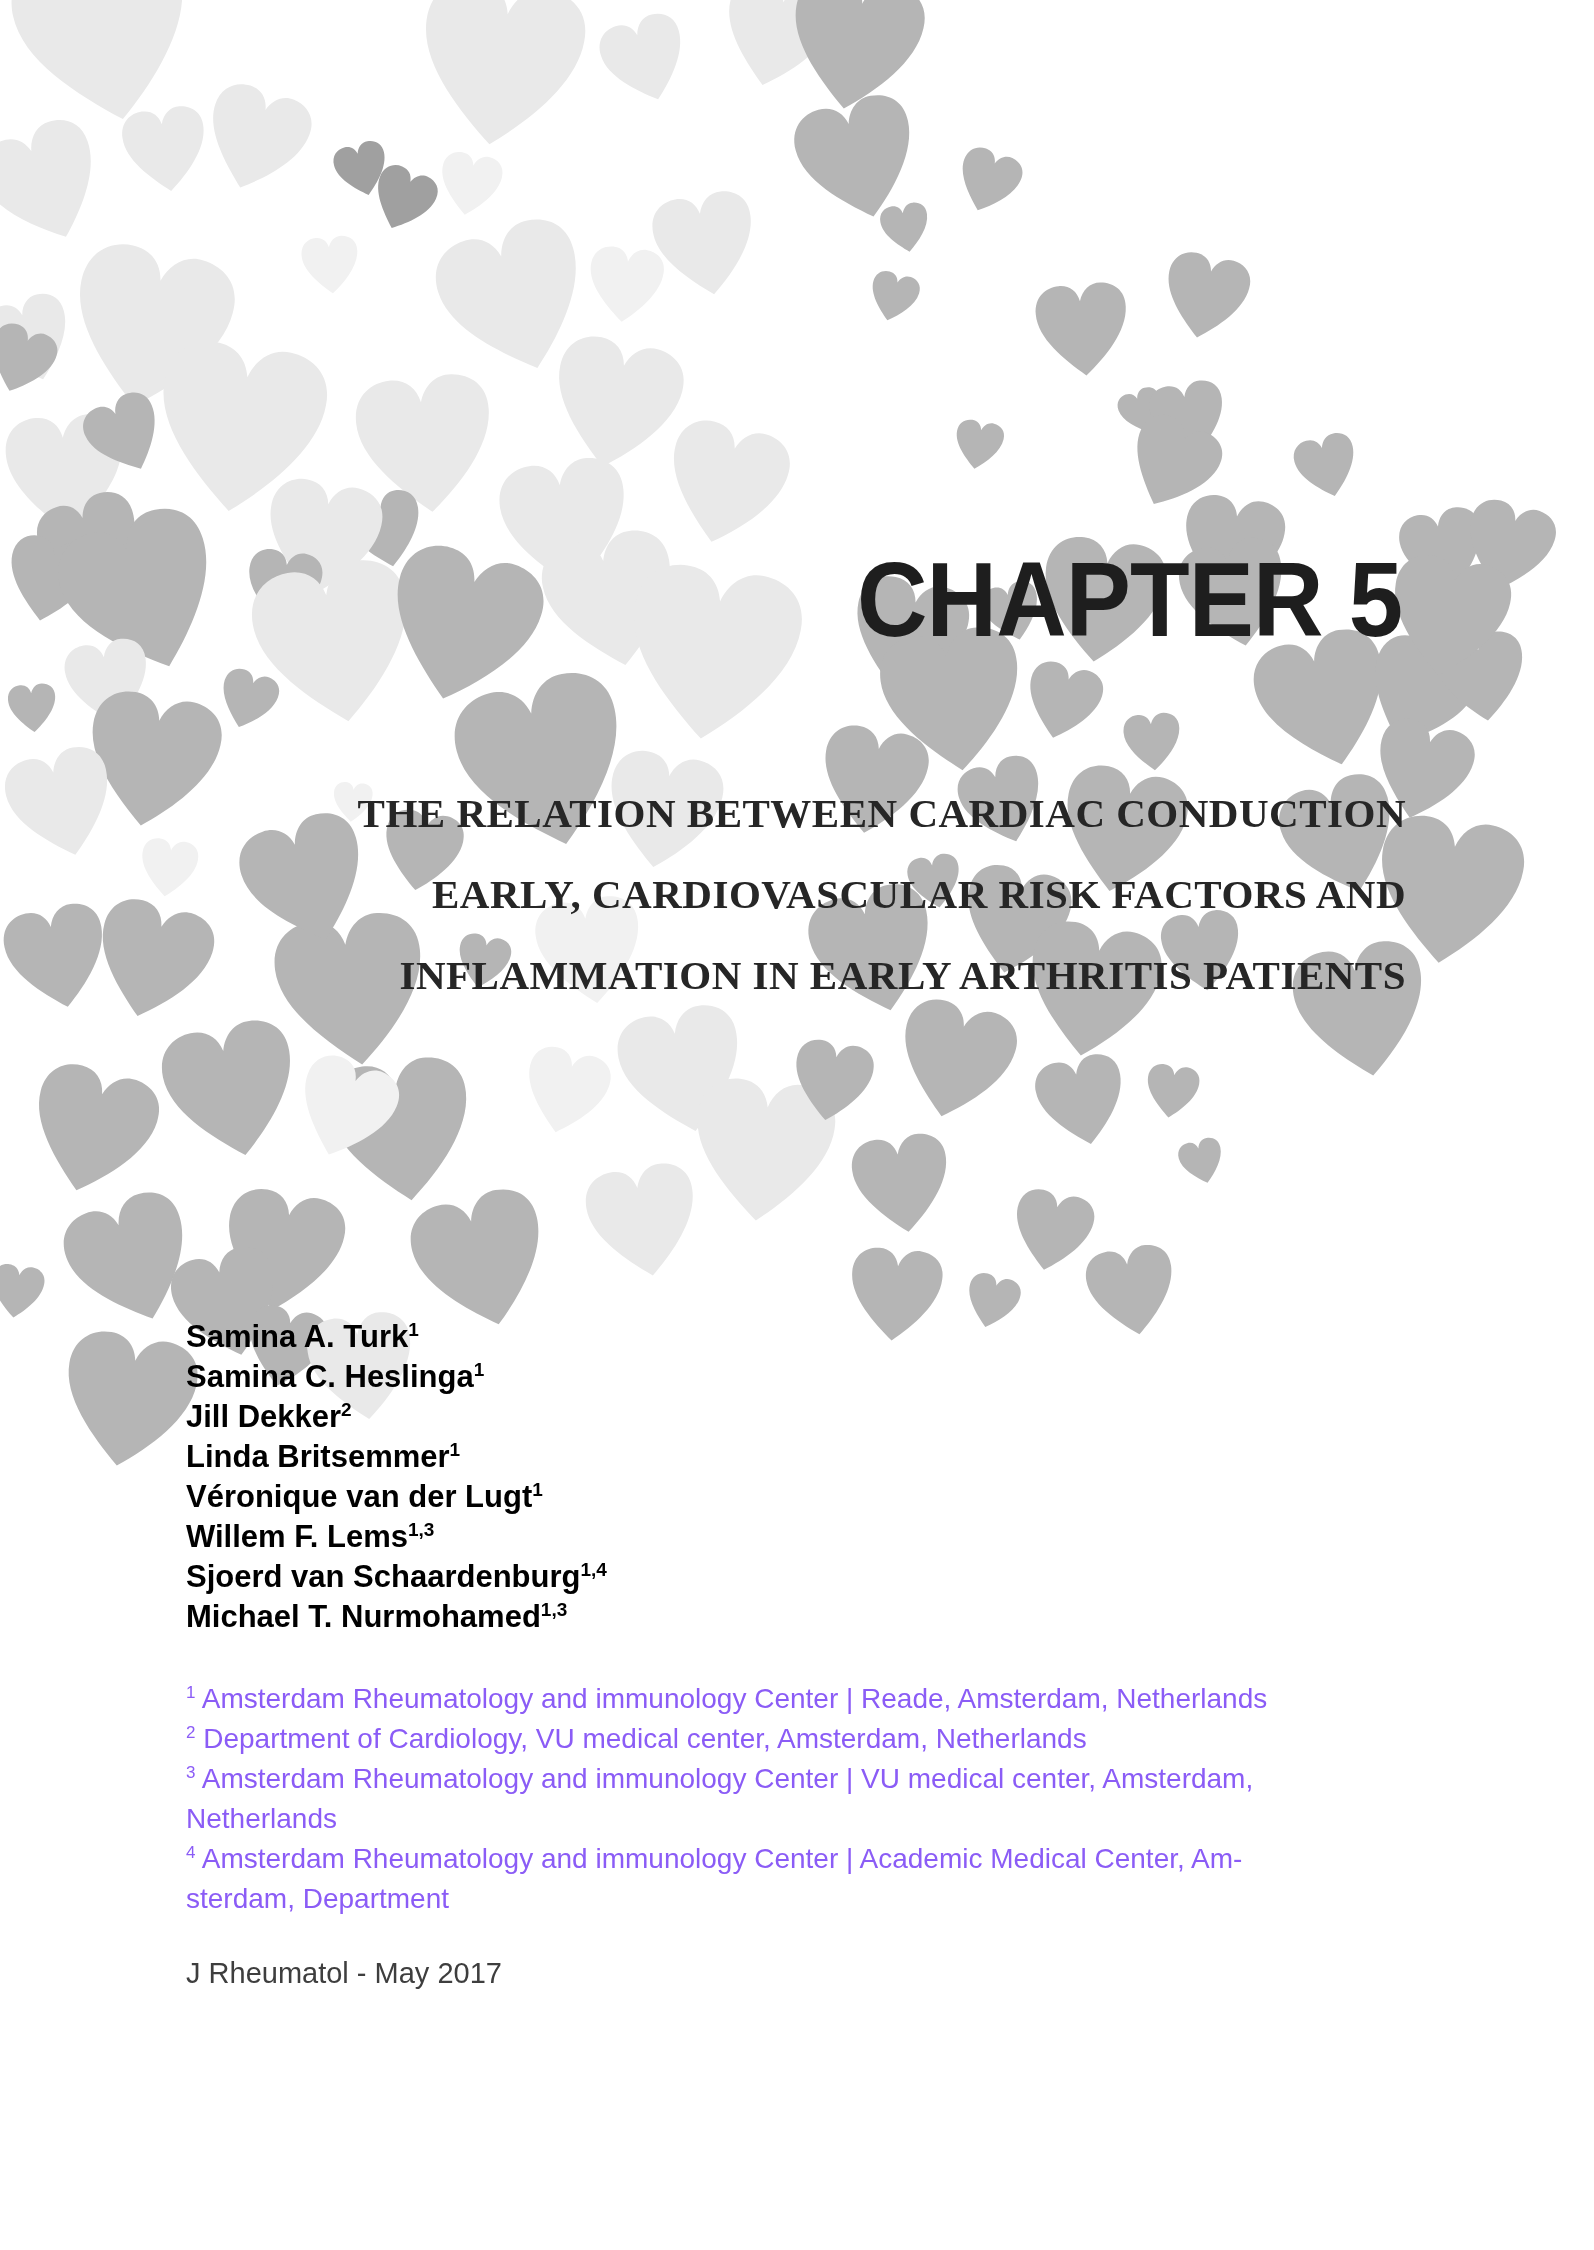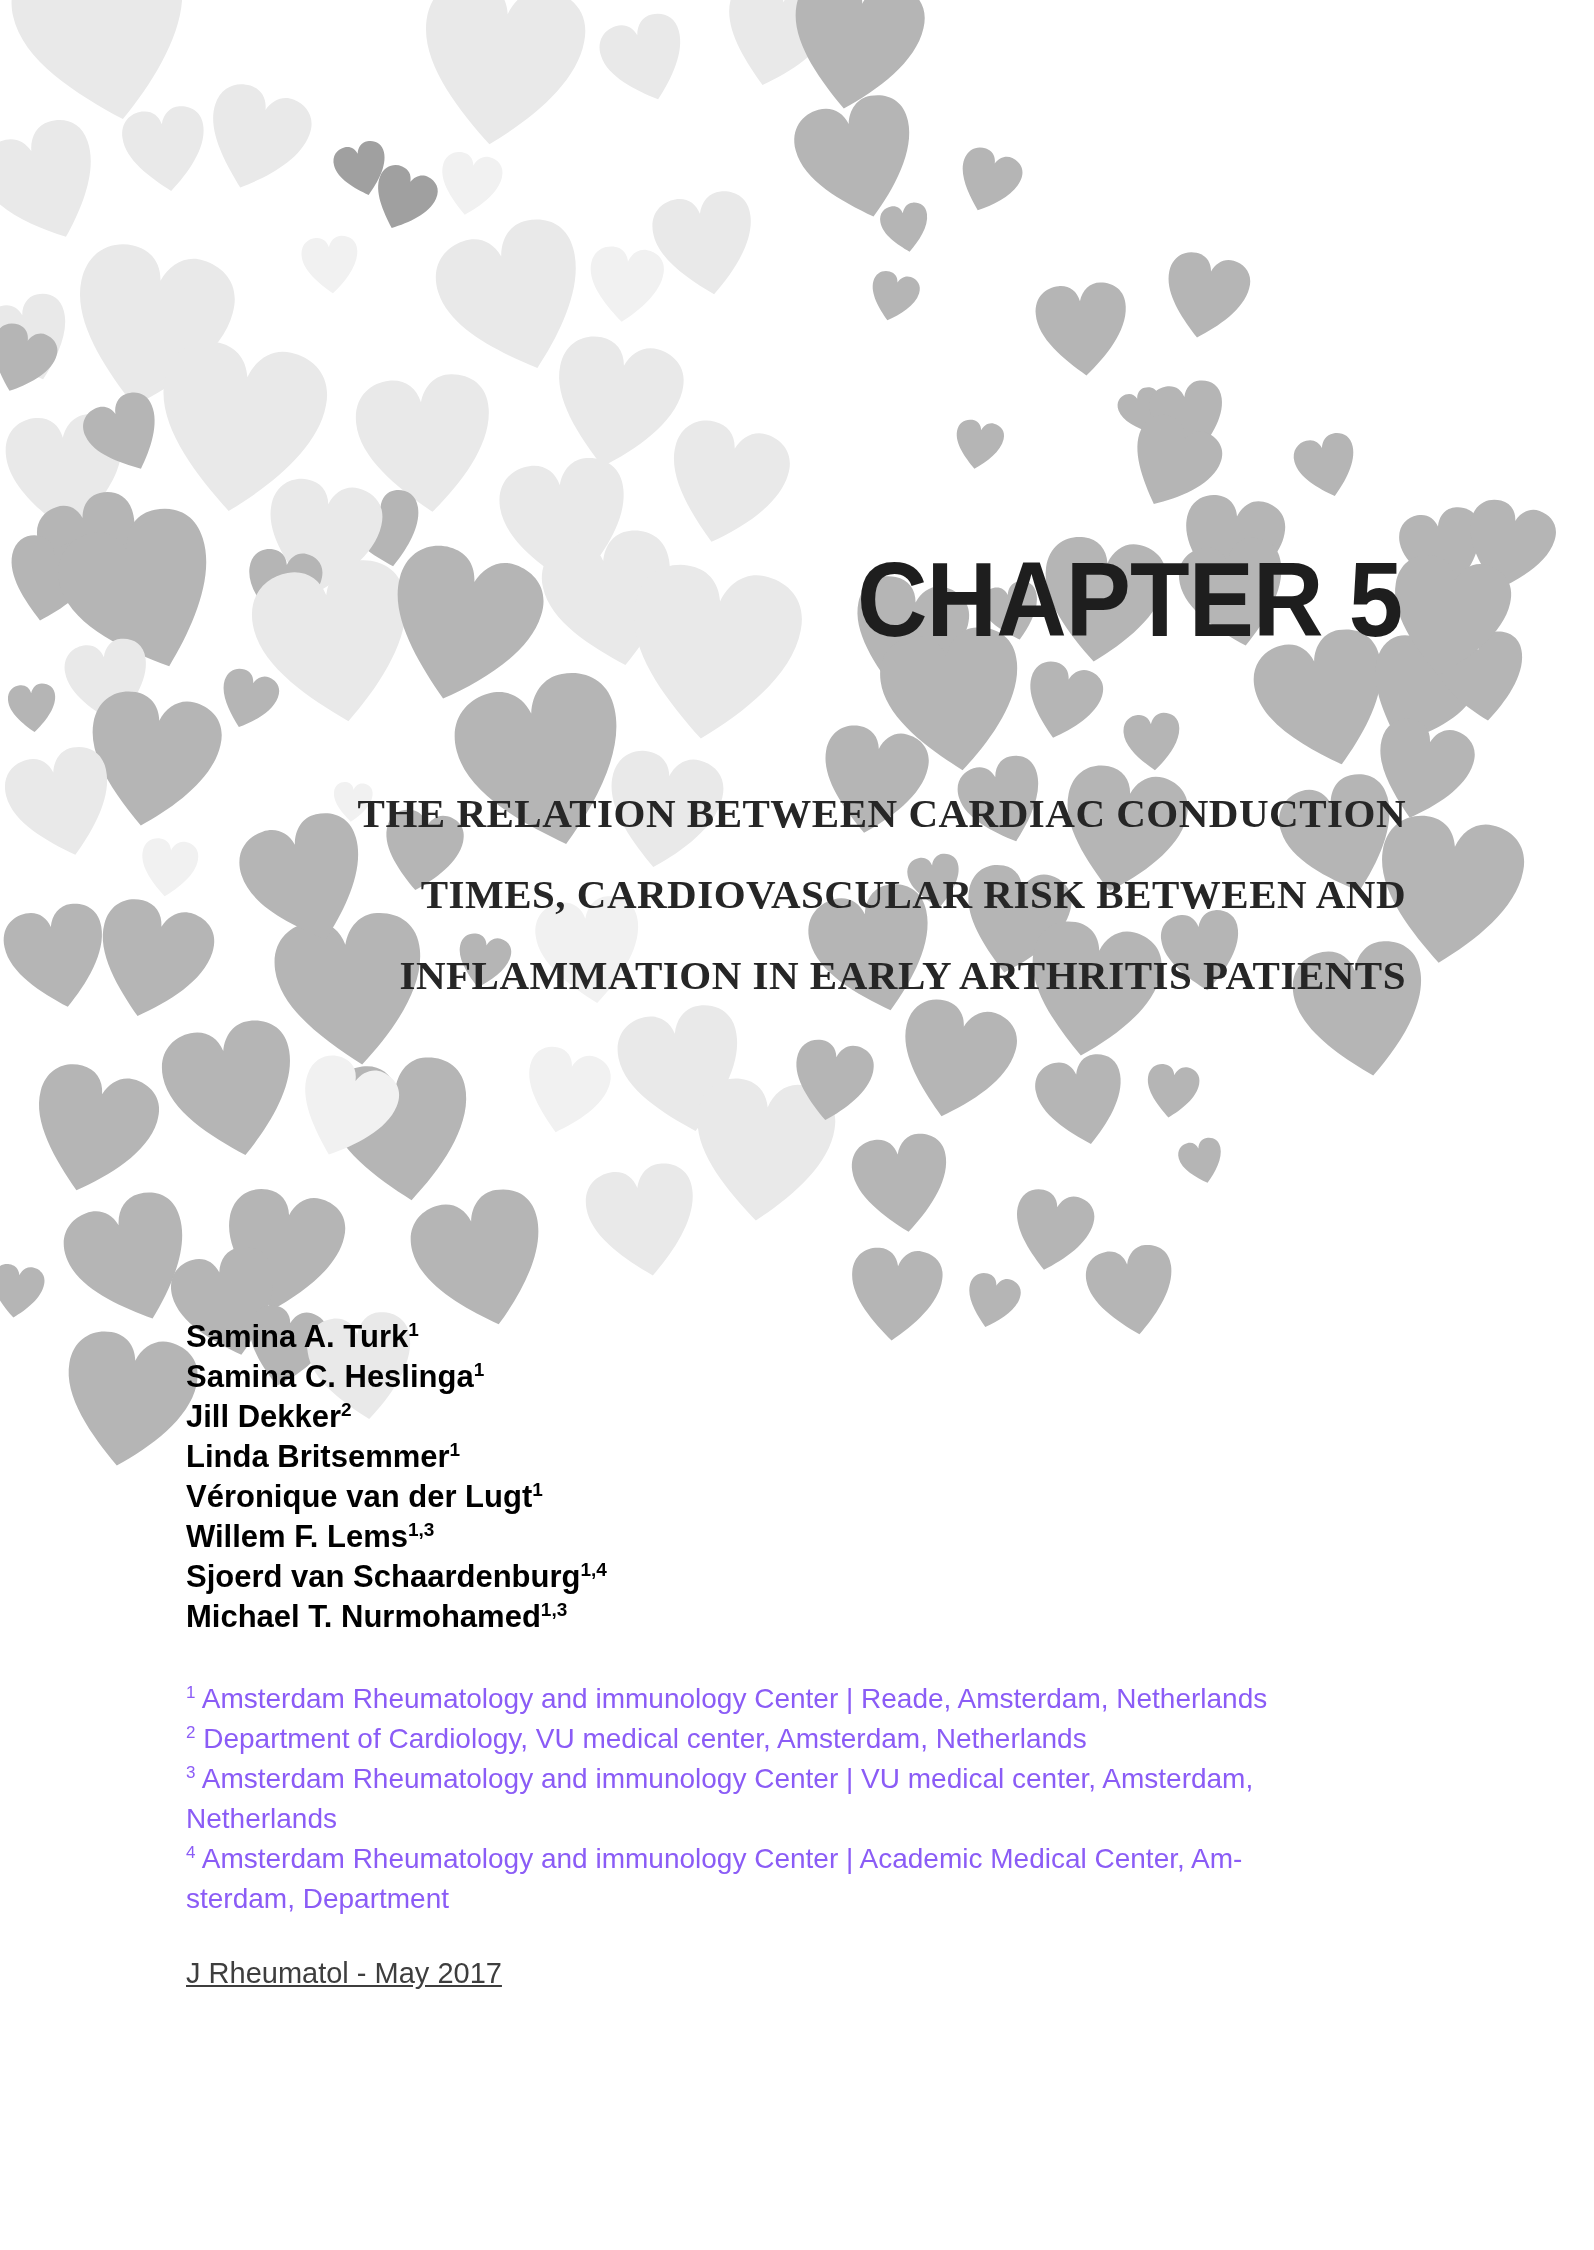"TIMES, CARDIOVASCULAR RISK BETWEEN AND" div { text: TIMES, CARDIOVASCULAR RISK BETWEEN -> EARLY, CARDIOVASCULAR RISK FACTORS }
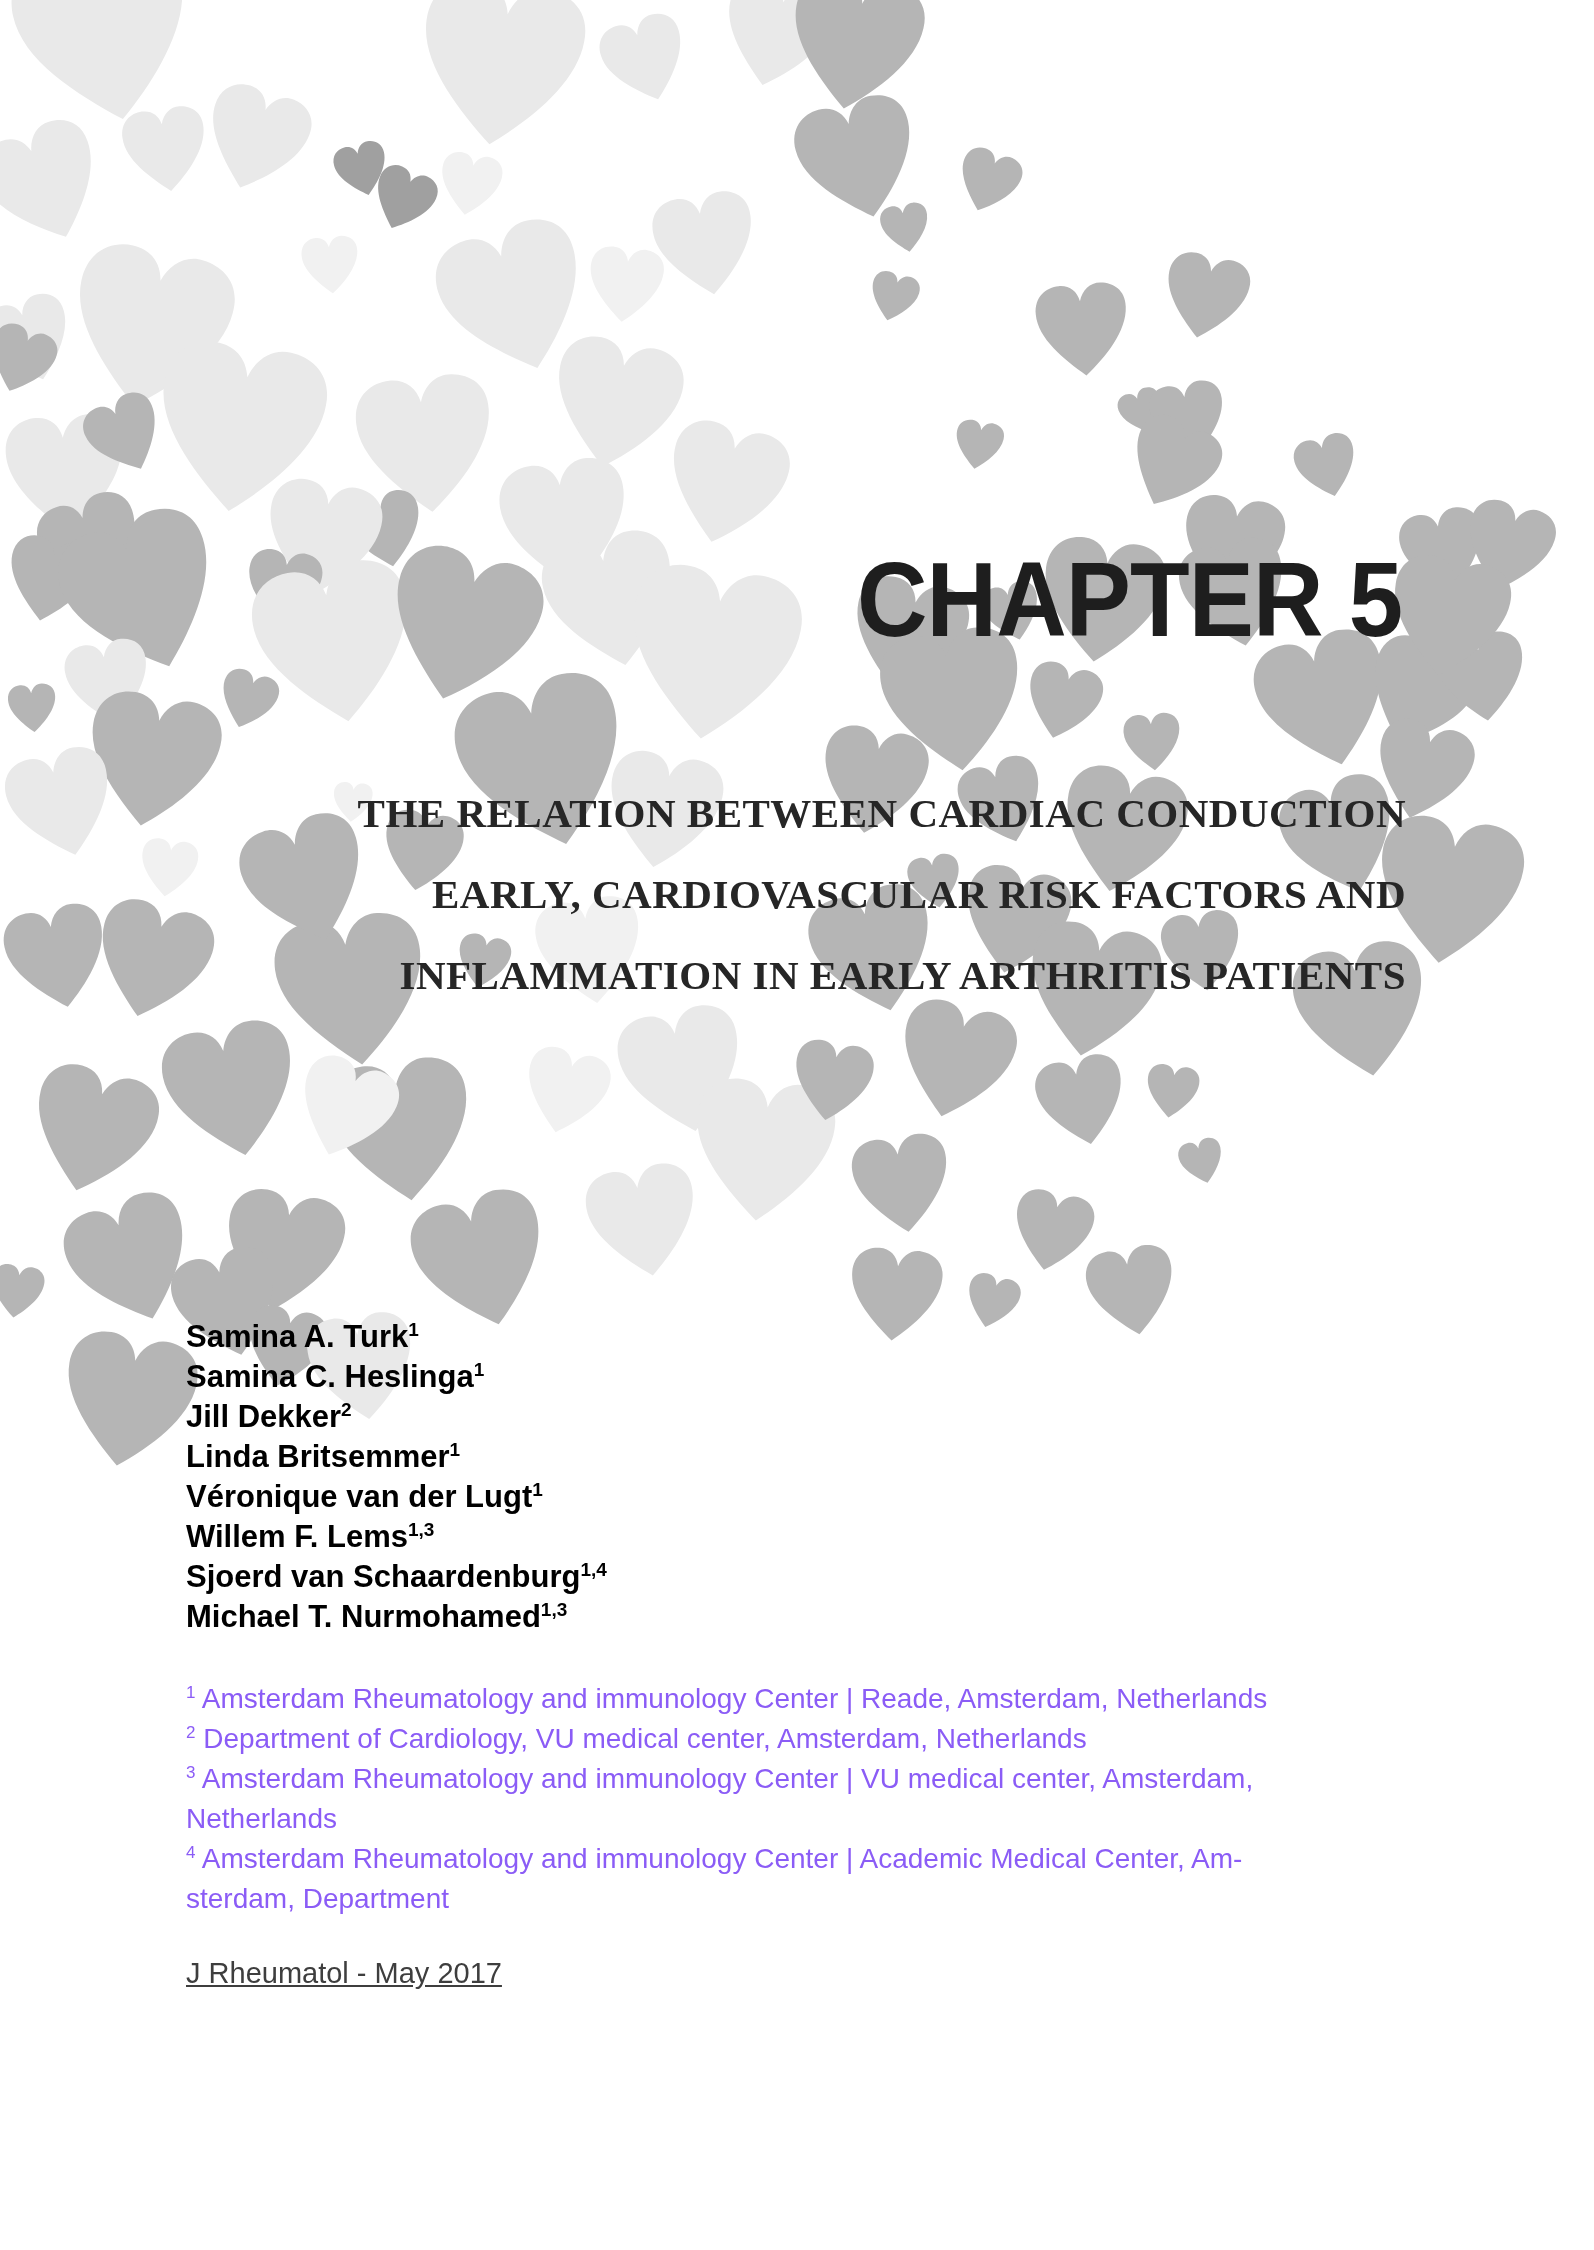"J Rheumatol - May 2017" .journal-note { text-decoration: underline -> none }
